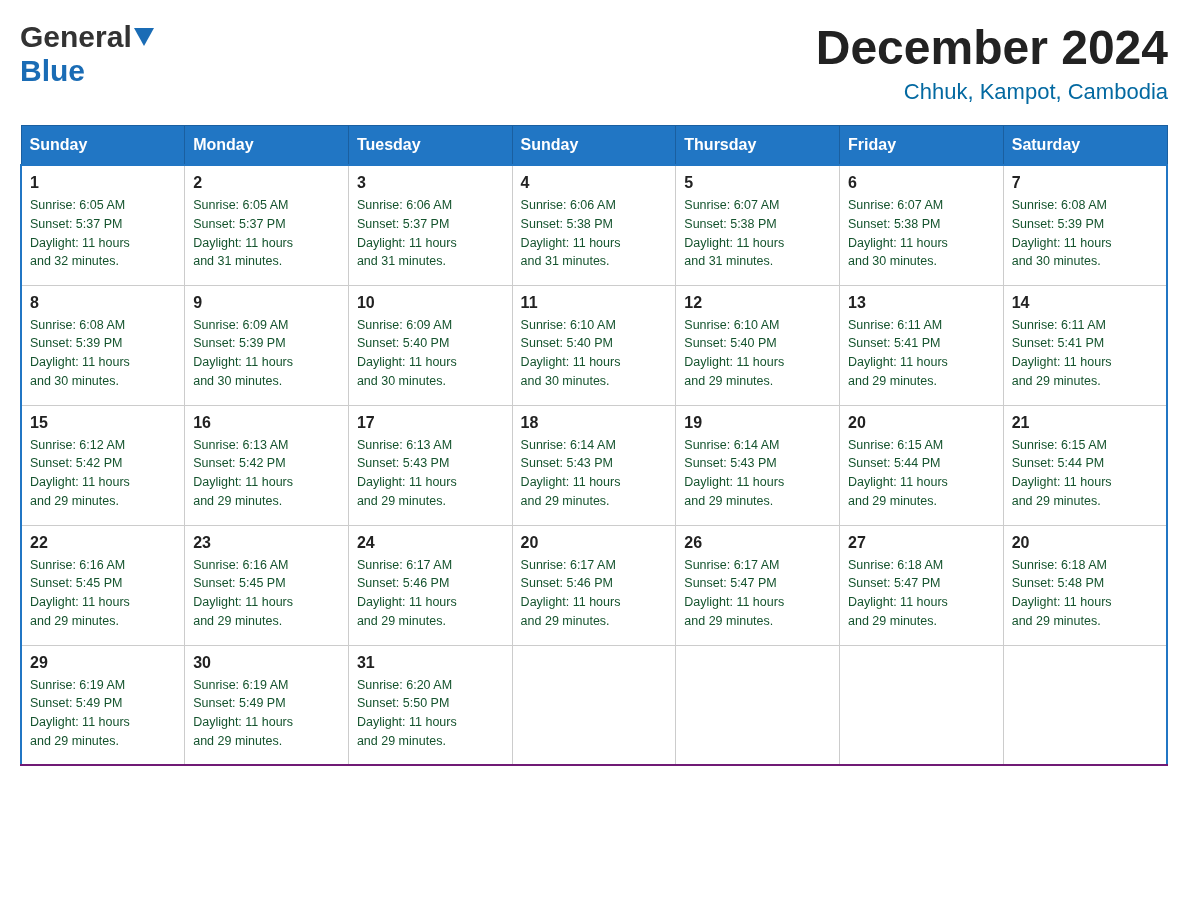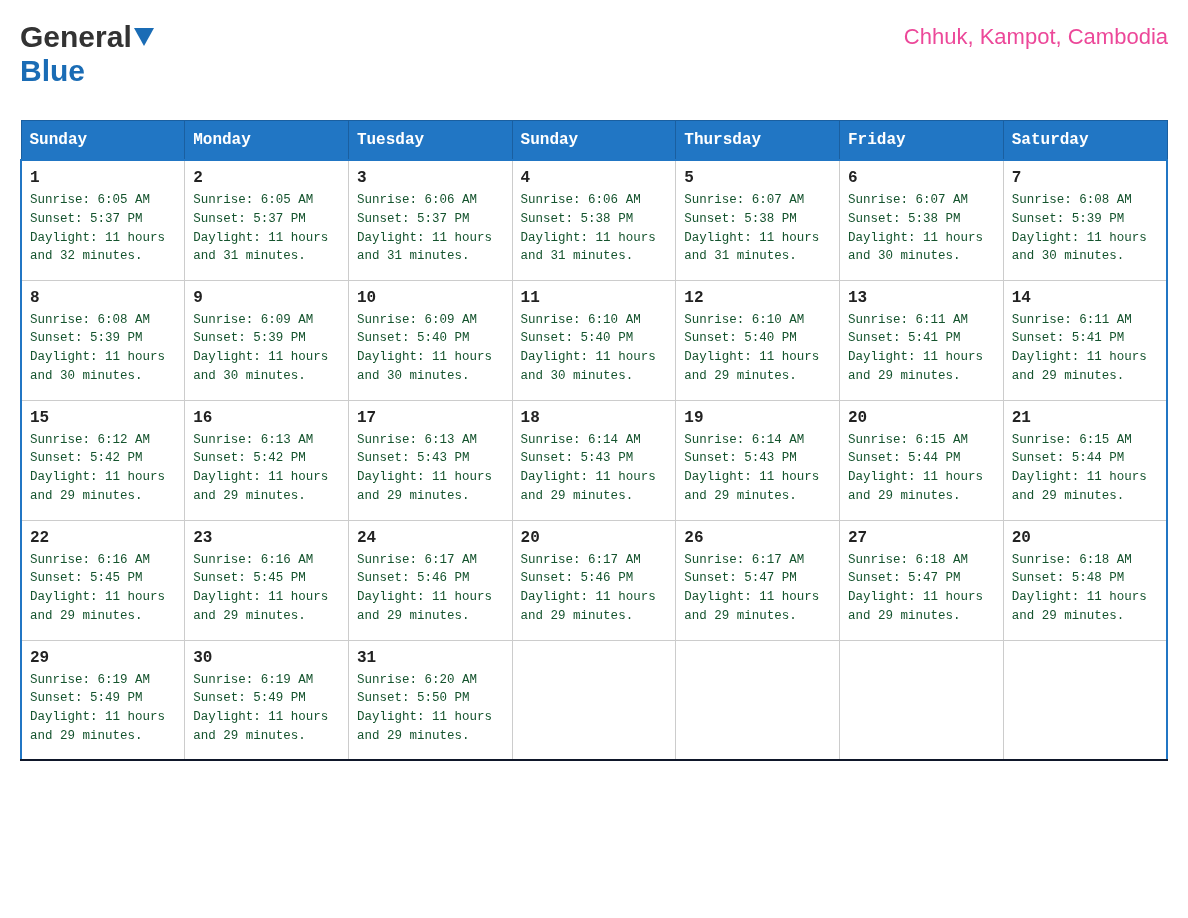"General" .header { margin-bottom: 32px -> 20px }
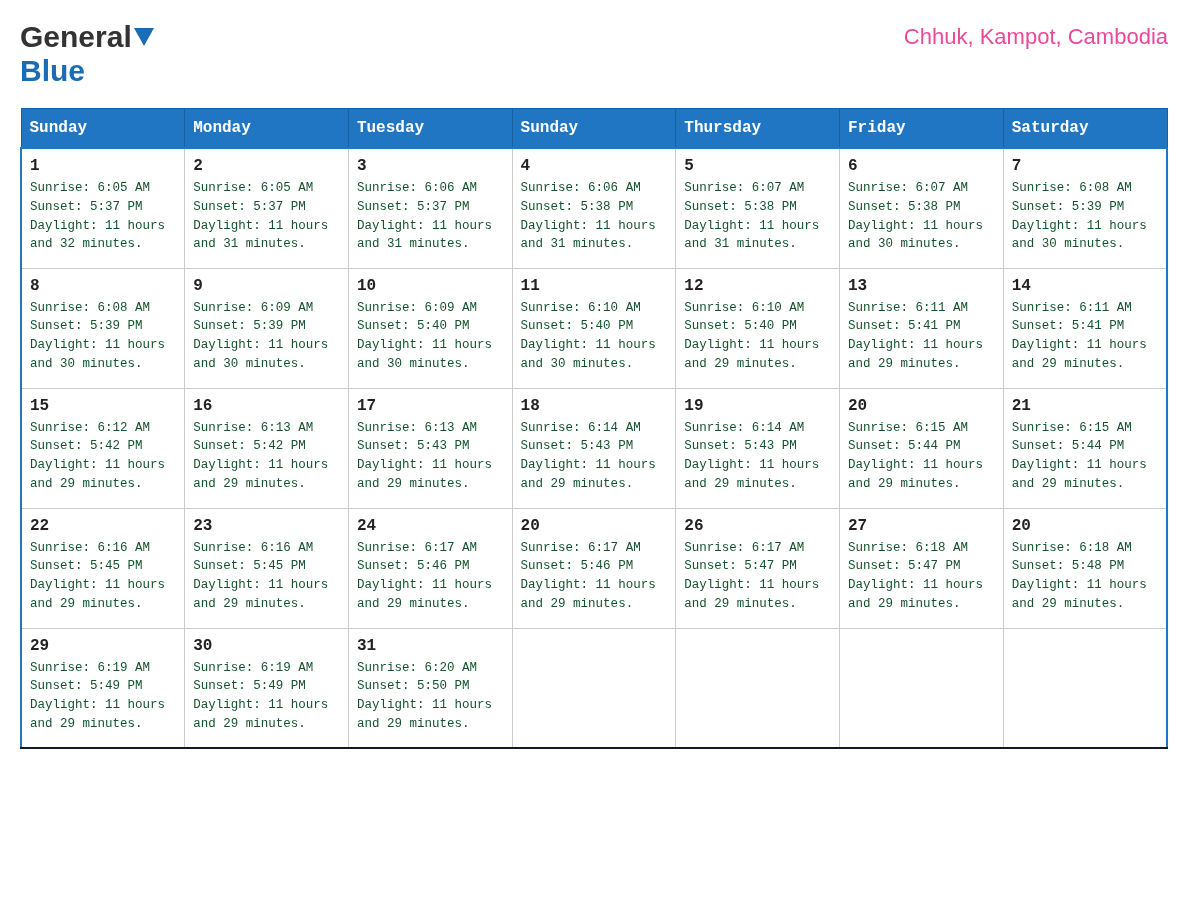"December 2024" div.month-title { html: none -> <div>December 2024</div> }
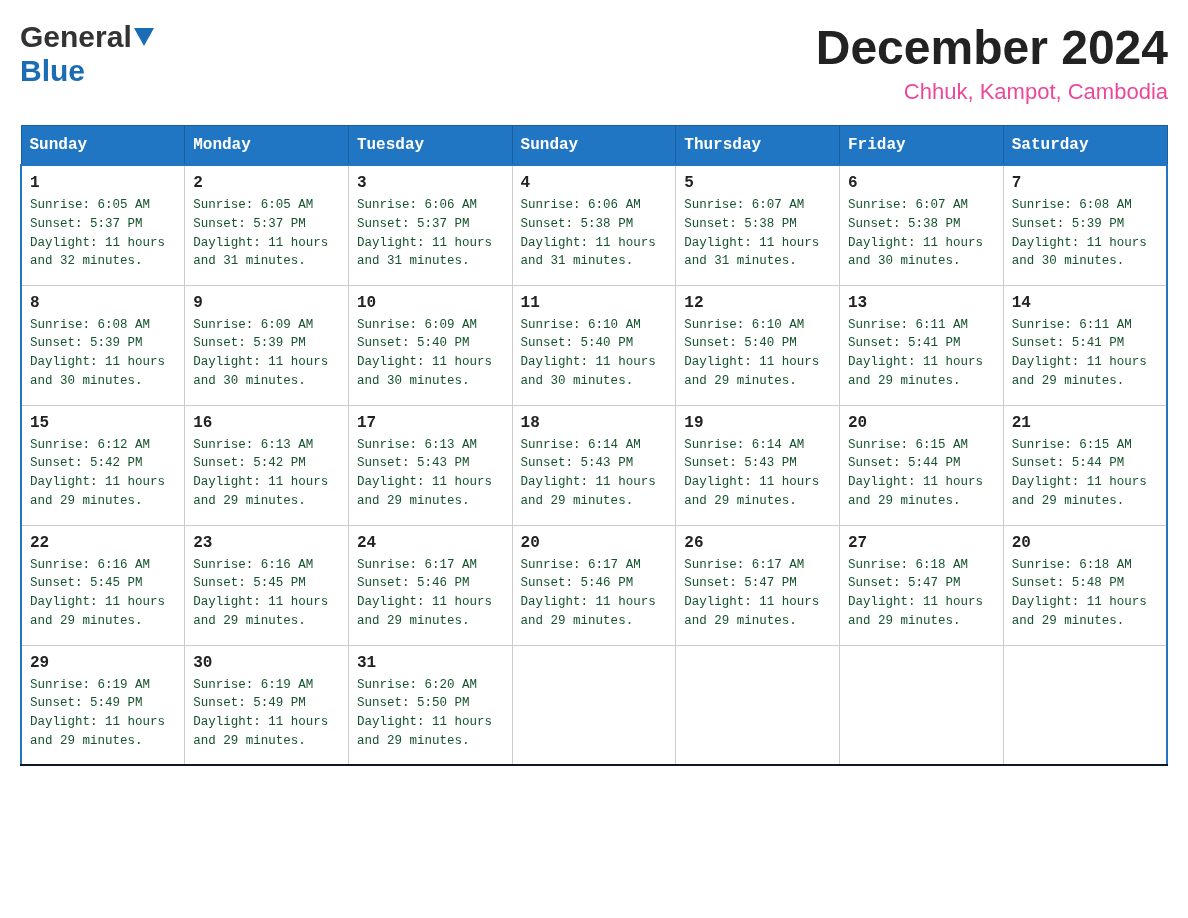"Chhuk, Kampot, Cambodia" .location { color: #ec4899 -> #0369a1 }
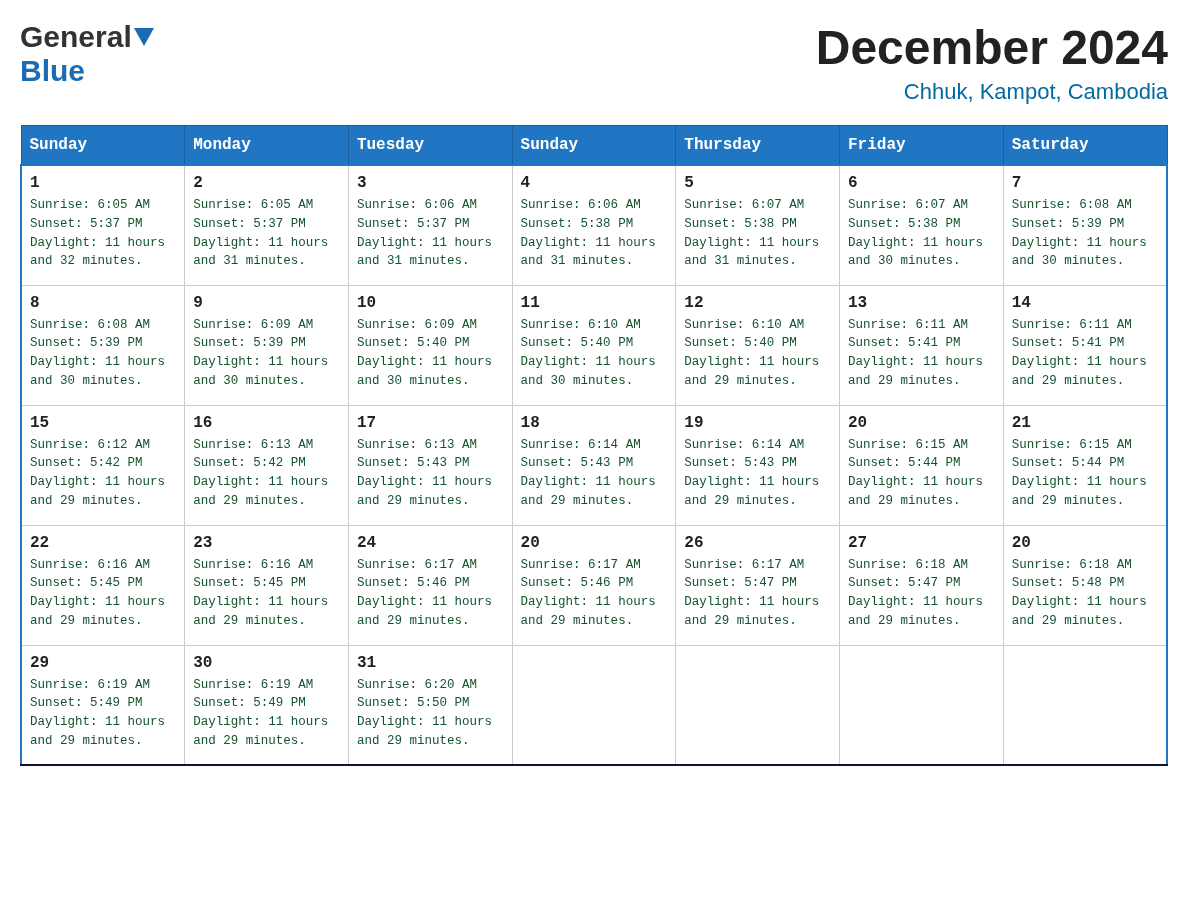"Sunday" .calendar { font-family: Liberation Mono, monospace -> none }
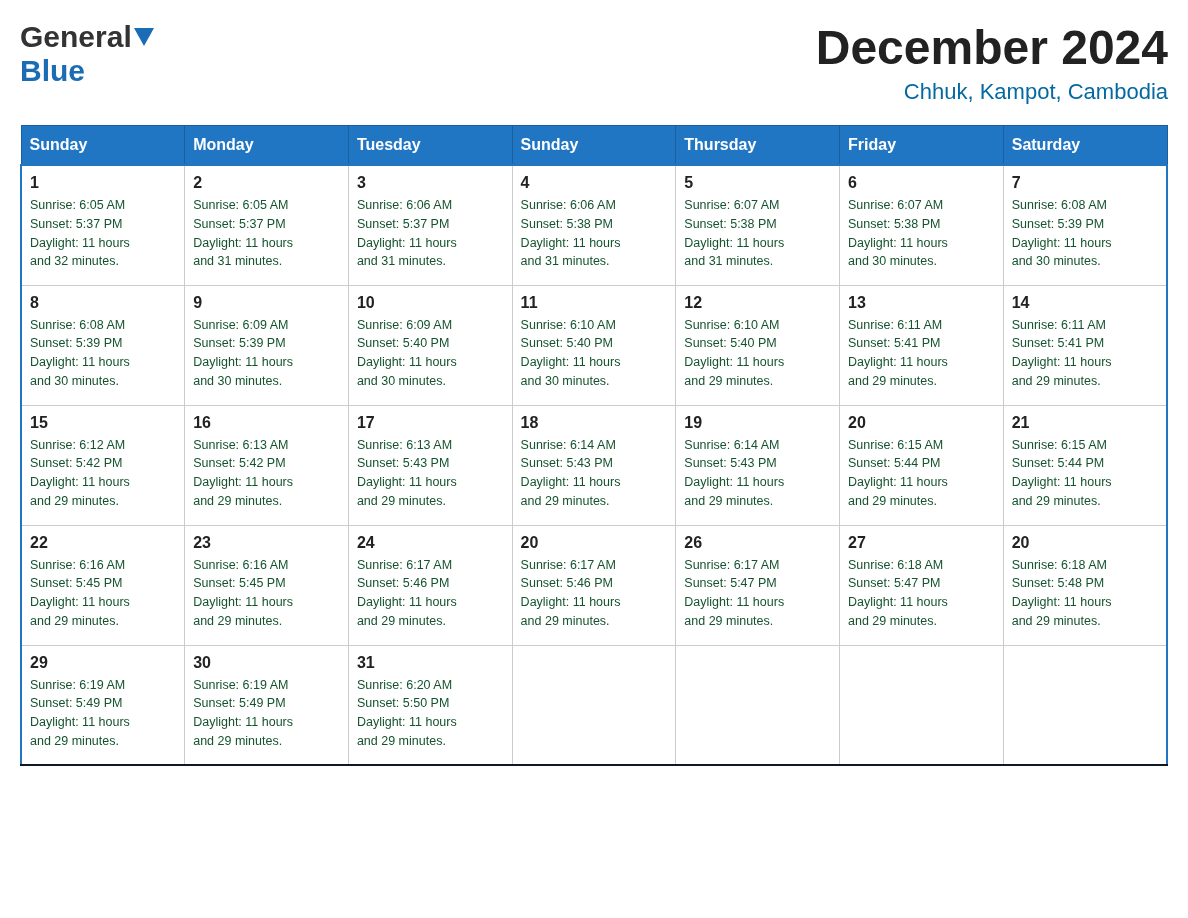"29" .calendar tbody tr:last-child td { border-bottom: 2px solid #0f172a -> 2px solid #701a75 }
